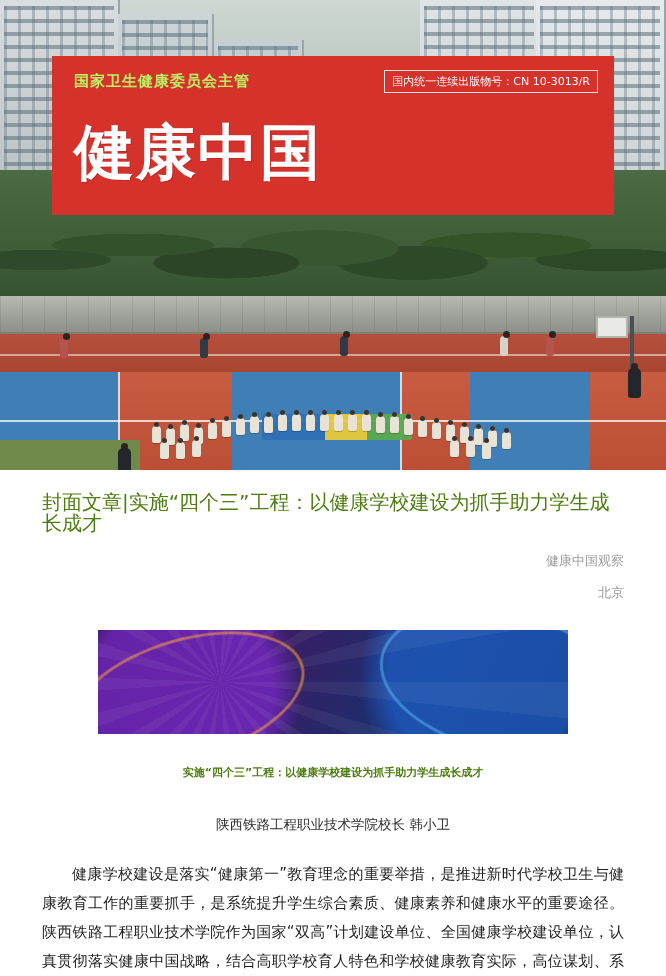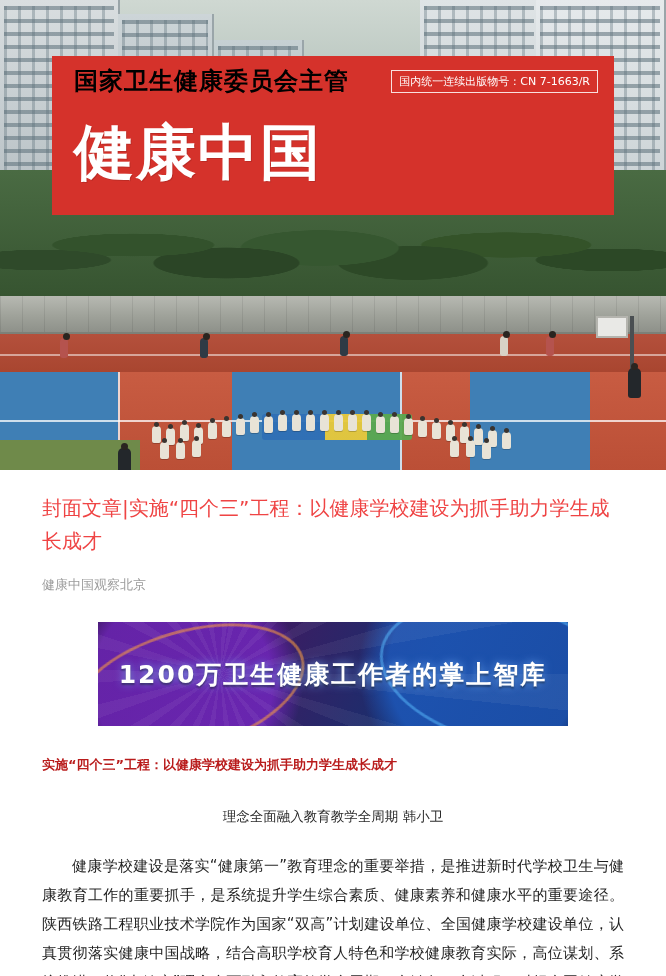"国家卫生健康委员会主管" .masthead-admin { color: #000000 -> #bef264; font-size: 24px -> 15px }
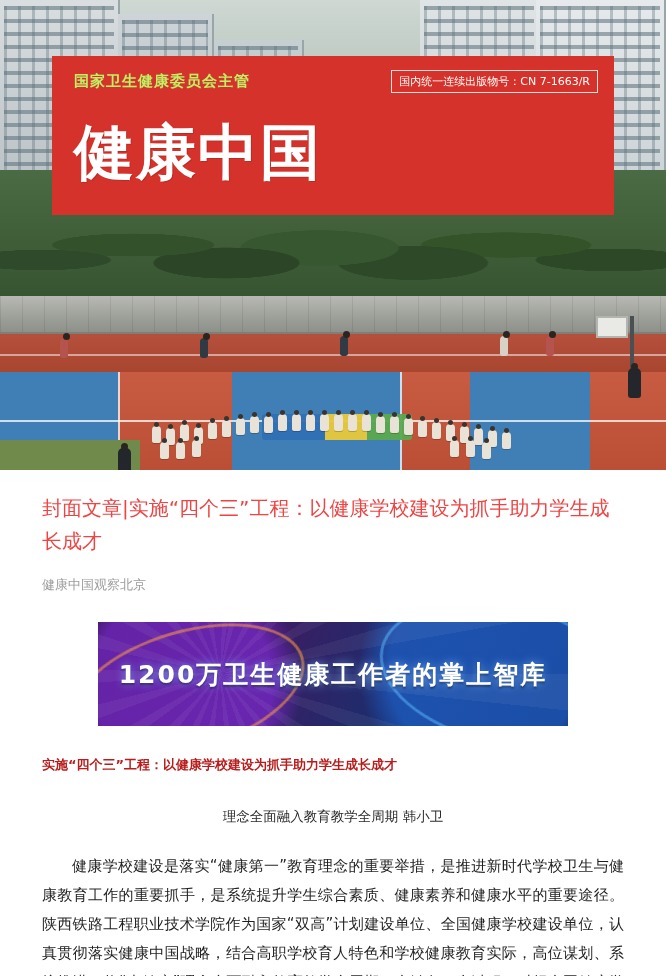"国内统一连续出版物号：CN 7-1663/R" div.masthead-issn { text: 7-1663/R -> 10-3013/R }
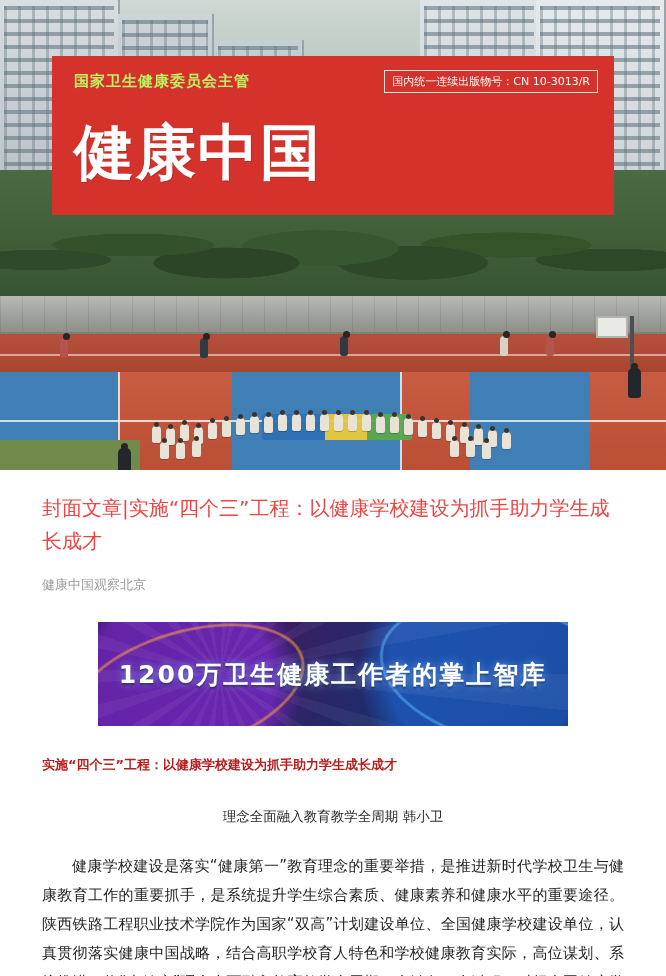"健康中国" .masthead-main { align-items: none -> flex-end; margin-top: 18px -> 12px }
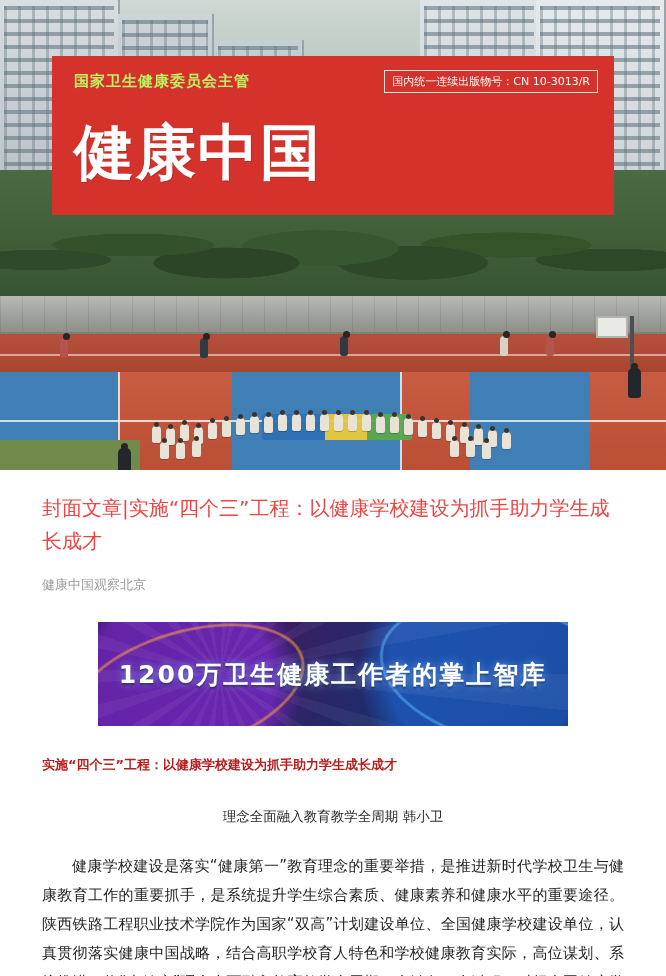"封面文章|实施“四个三”工程：以健康学校建设为抓手助力学生成长成才" .headline { color: #ef4444 -> #4d7c0f; line-height: 33px -> 21px }
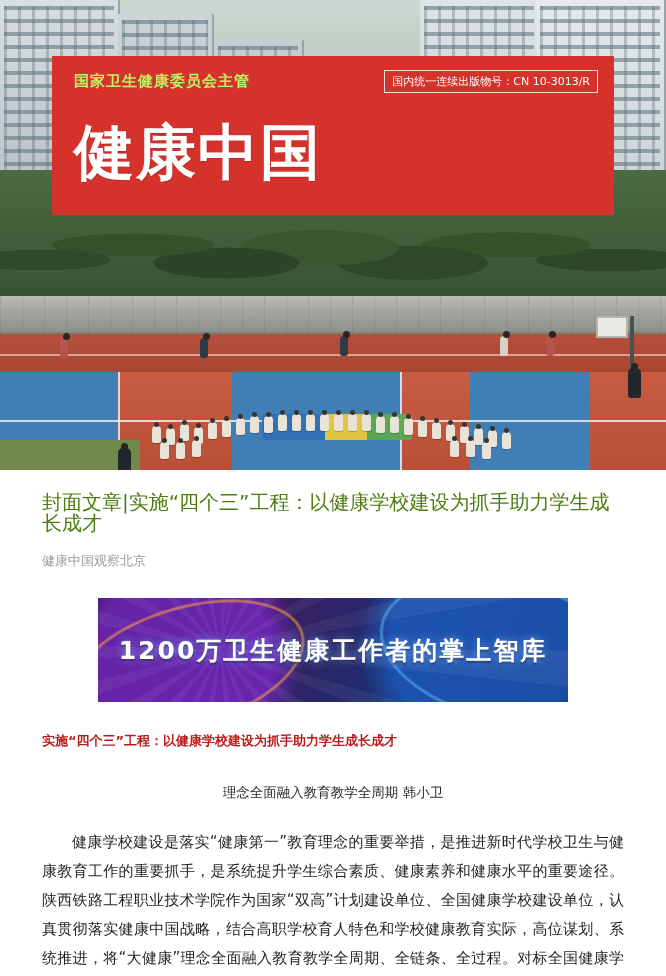"健康中国观察" .meta { align-items: center -> flex-end; flex-direction: none -> column; gap: none -> 14px }
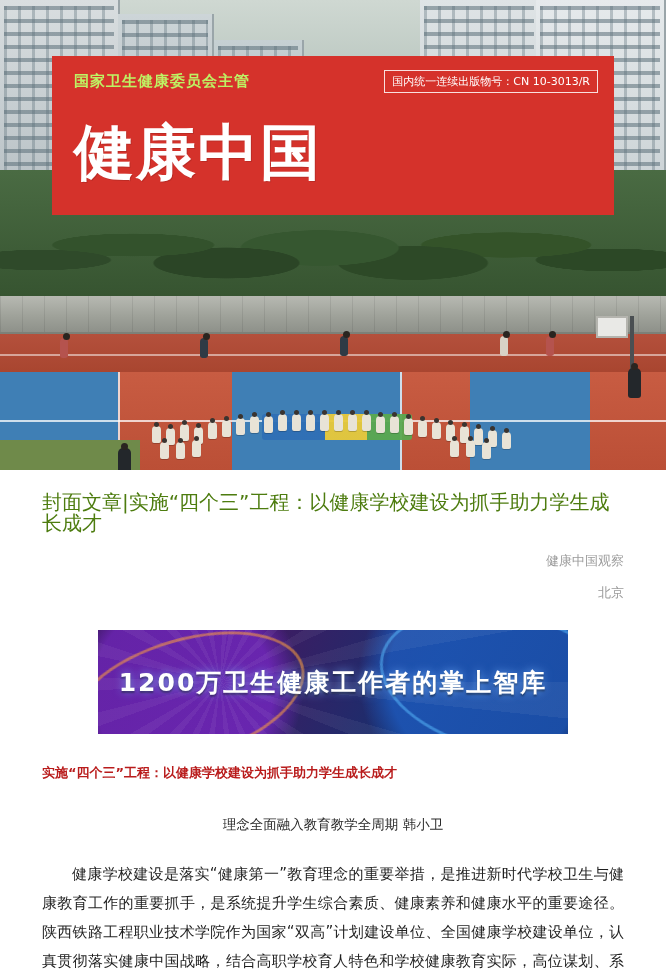"1200万卫生健康工作者的掌上智库" div.promo-text { html: <div>1200万卫生健康工作者的掌上智库</div> -> none }
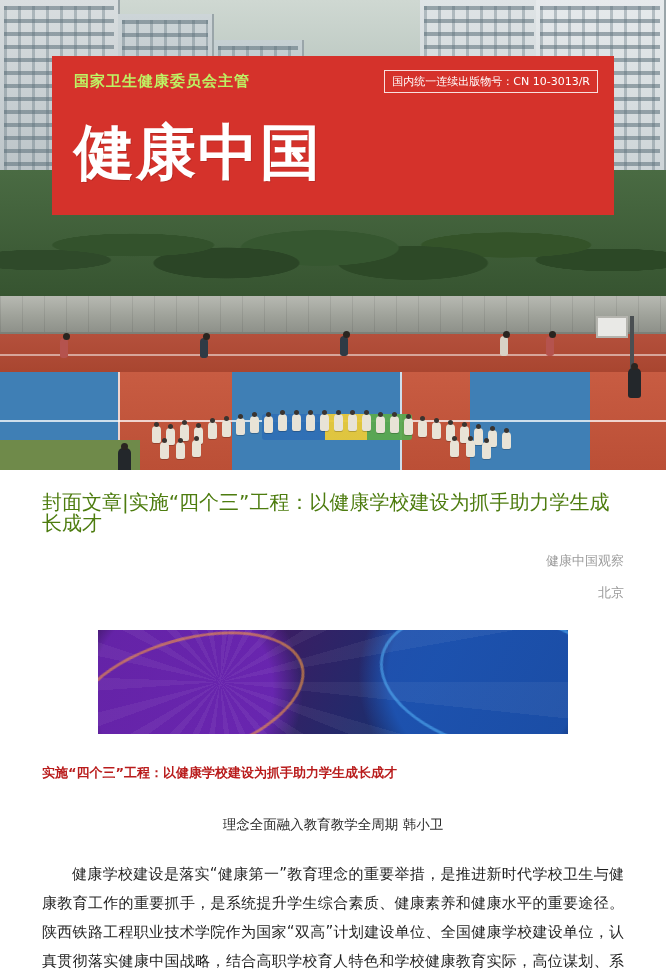"实施“四个三”工程：以健康学校建设为抓手助力学生成长成才" .subtitle { color: #b91c1c -> #4d7c0f; font-size: 13px -> 11px; text-align: none -> center }
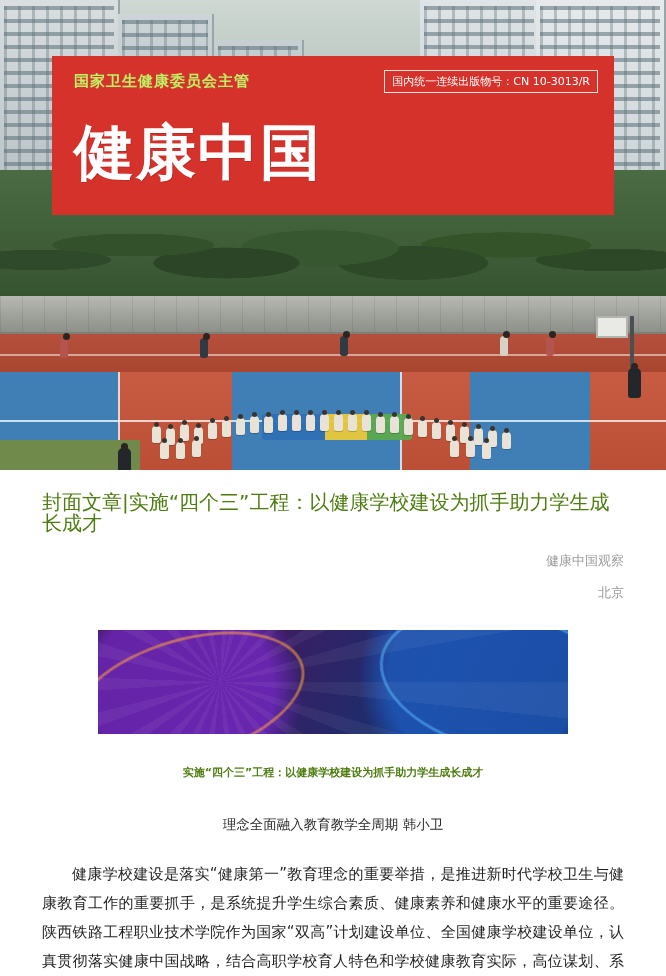"理念全面融入教育教学全周期 韩小卫" div.byline { text: 理念全面融入教育教学全周期 -> 陕西铁路工程职业技术学院校长 }
